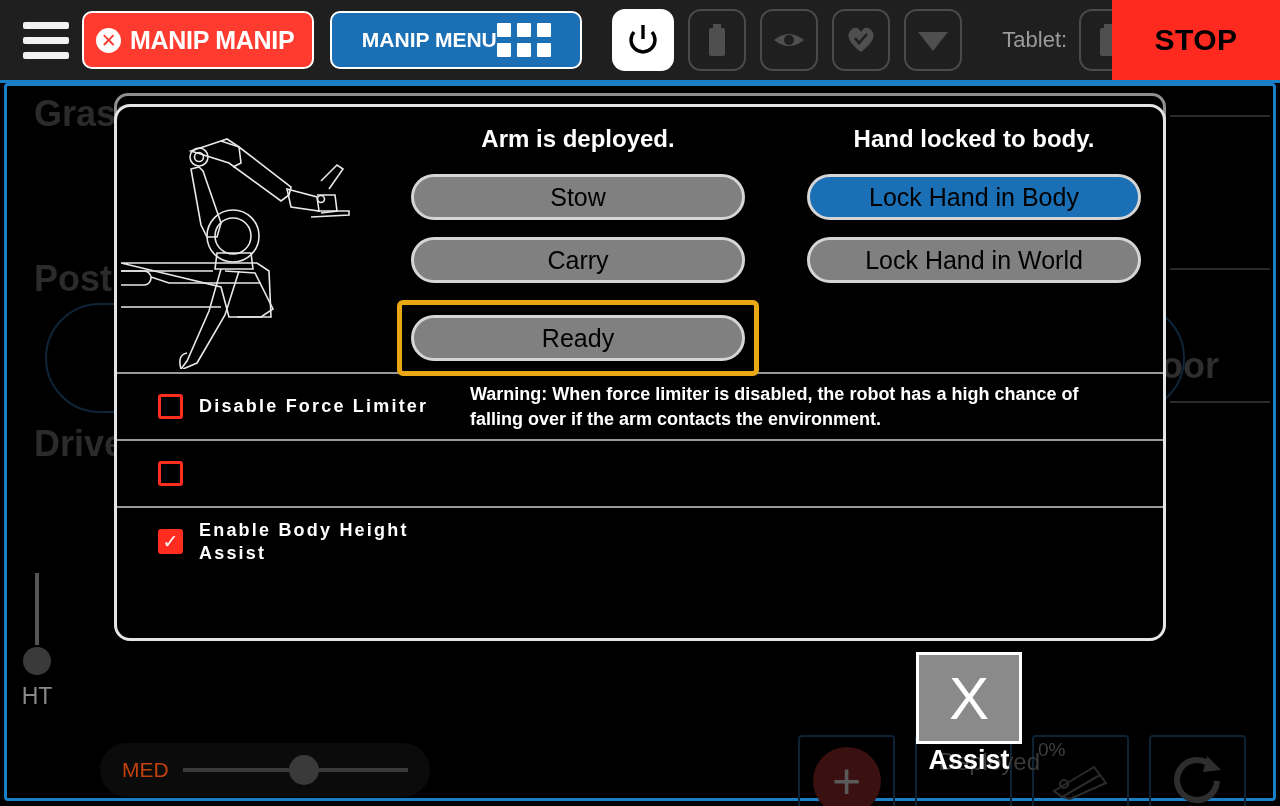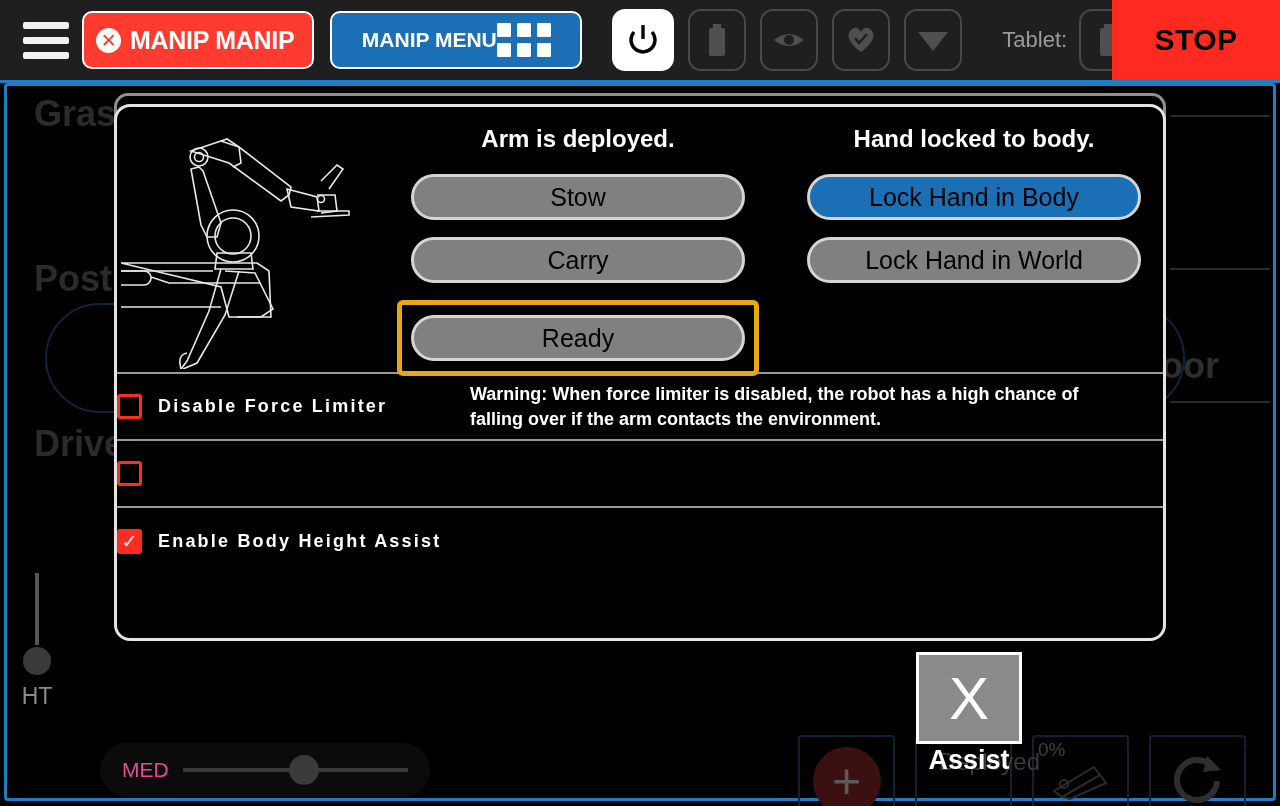"Disable Force Limiter" .row-left { padding-left: none -> 41px }
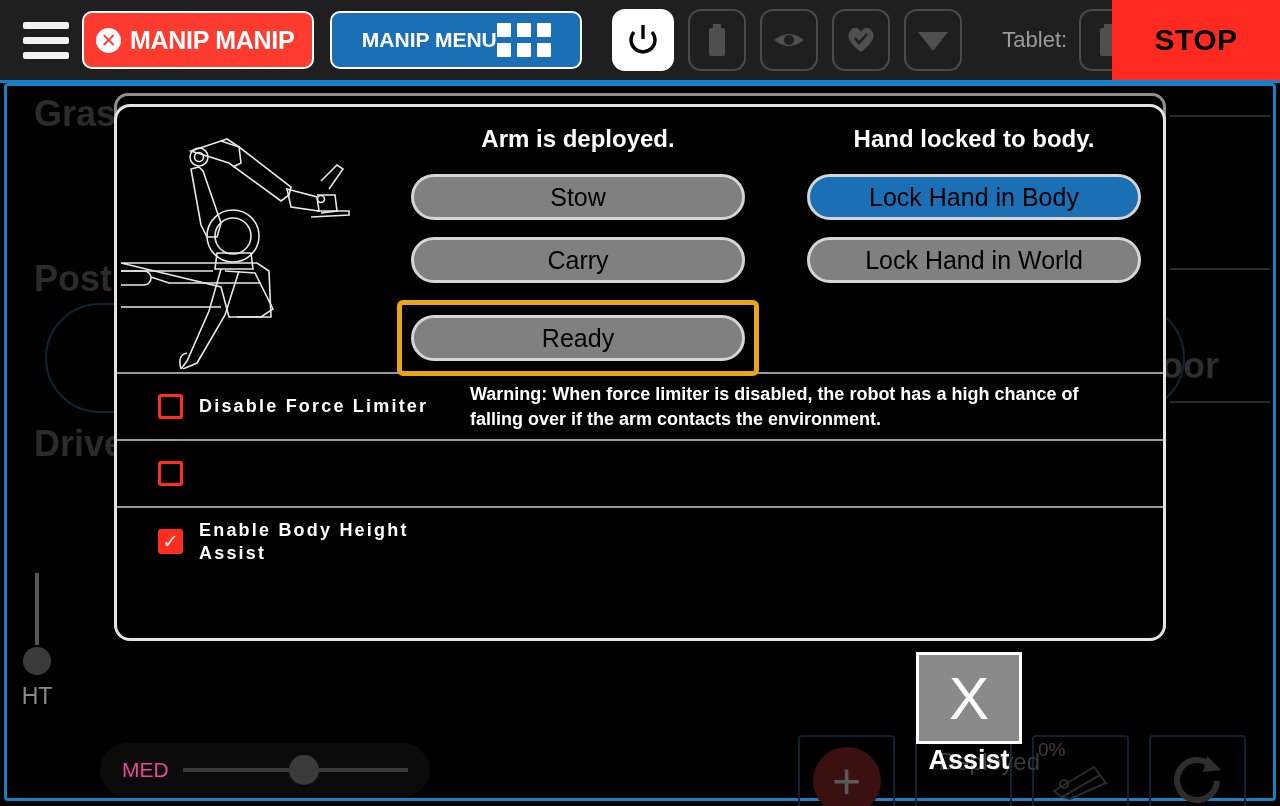"MED" .med-label { color: #ec4899 -> #c2410c }
